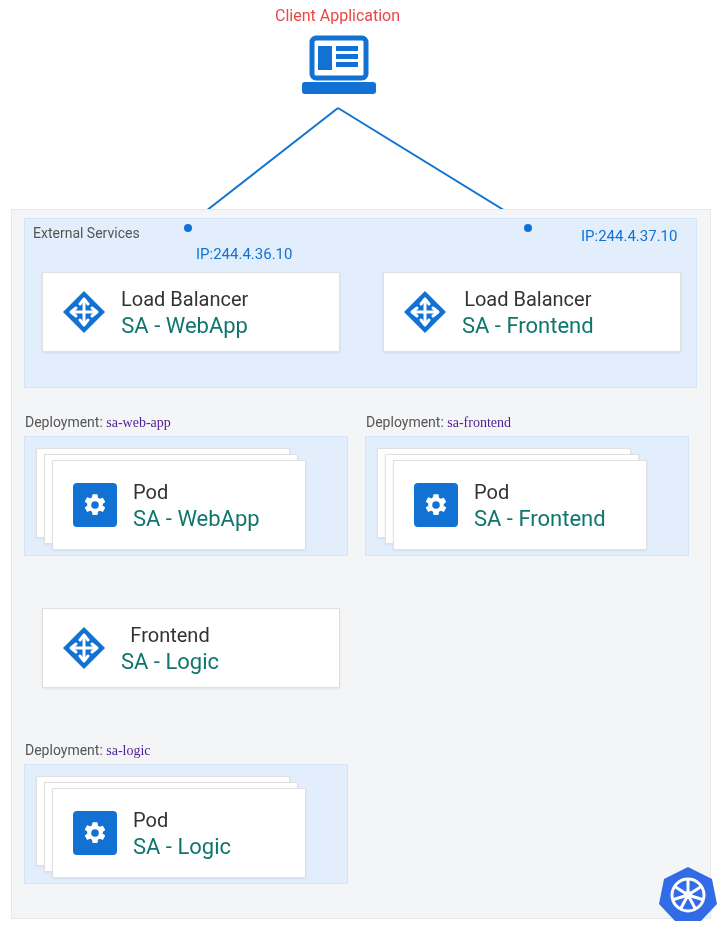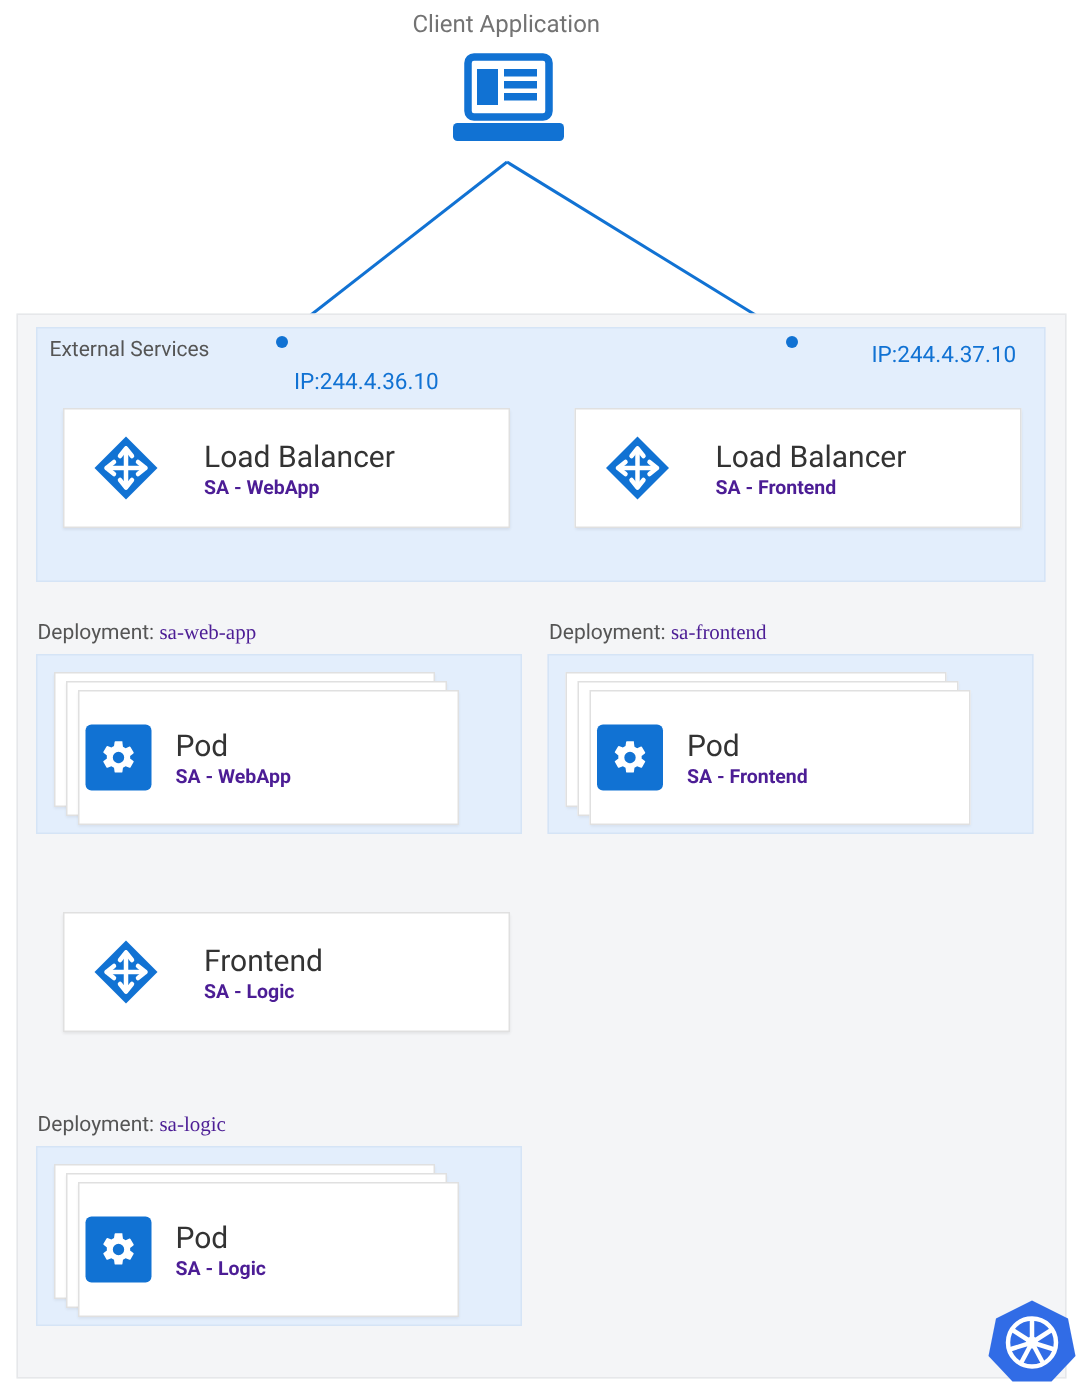"Client Application" .client-label { color: #737373 -> #ef4444 }
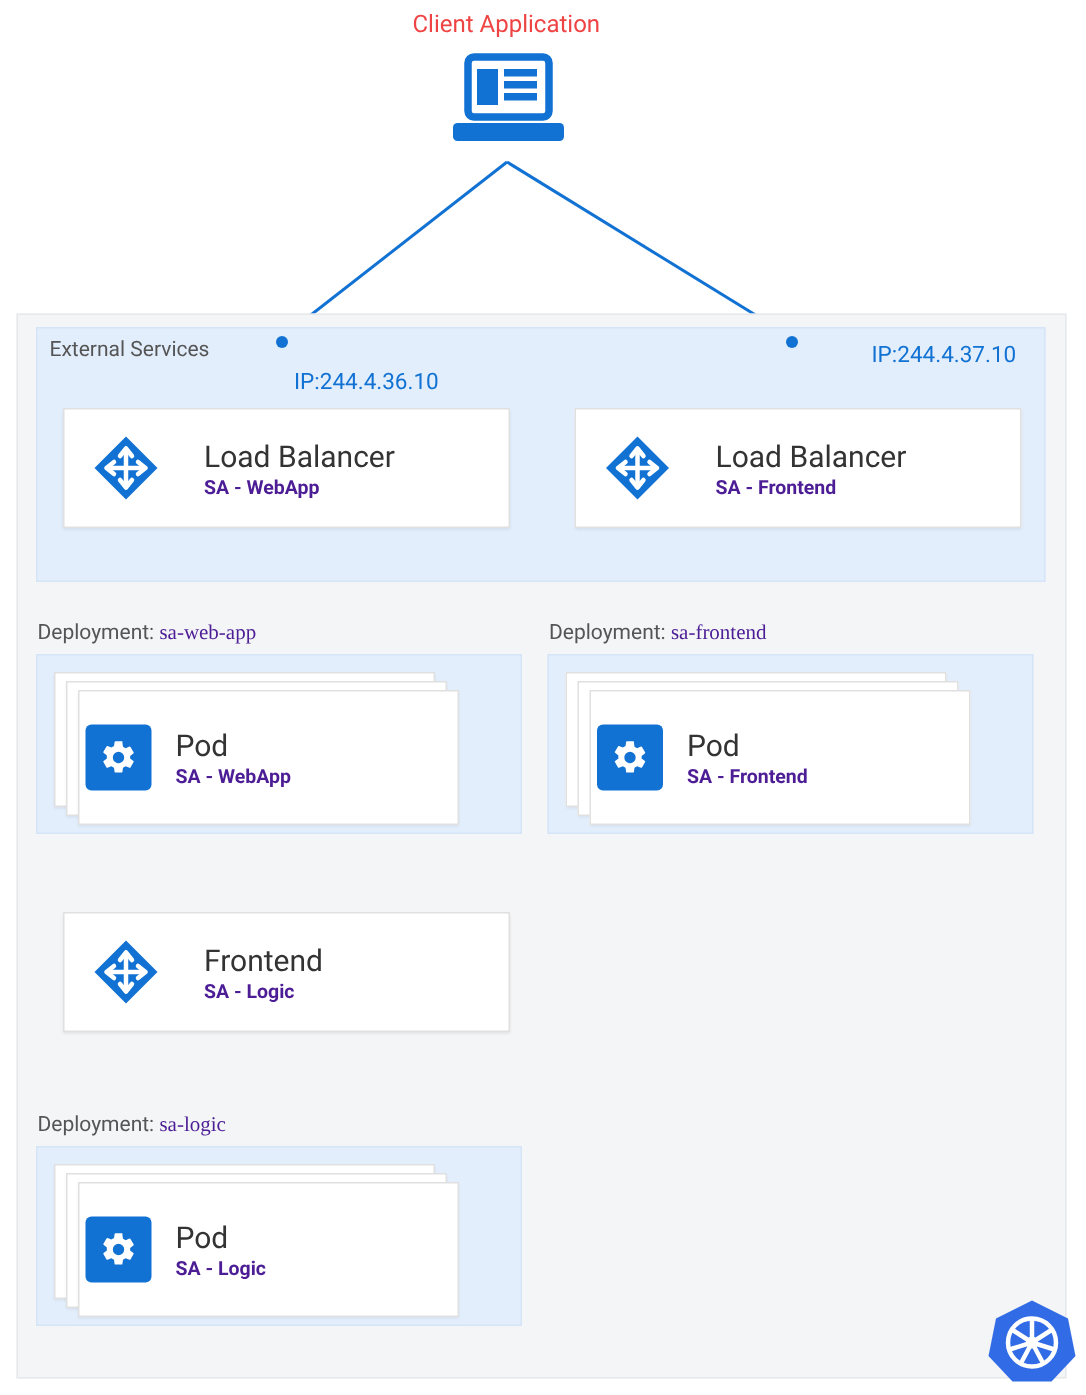"Load Balancer" .card { gap: 29px -> 14px; text-align: none -> center }
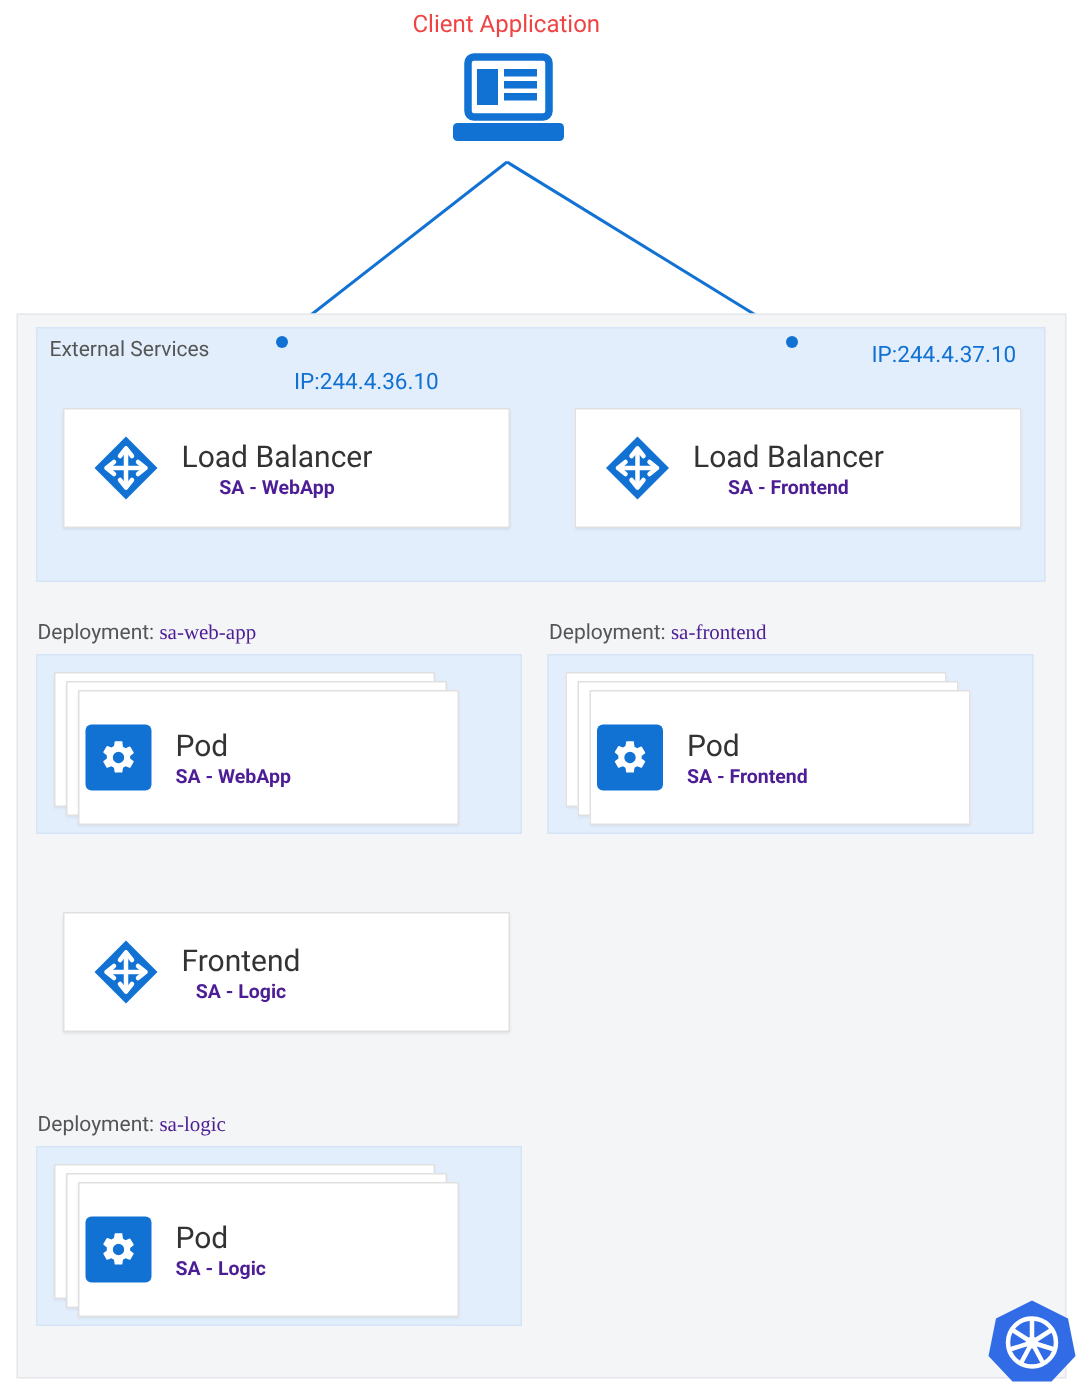"SA - WebApp" .card-sub { color: #4c1d95 -> #0f766e; font-size: 13px -> 22px; font-weight: bold -> none }
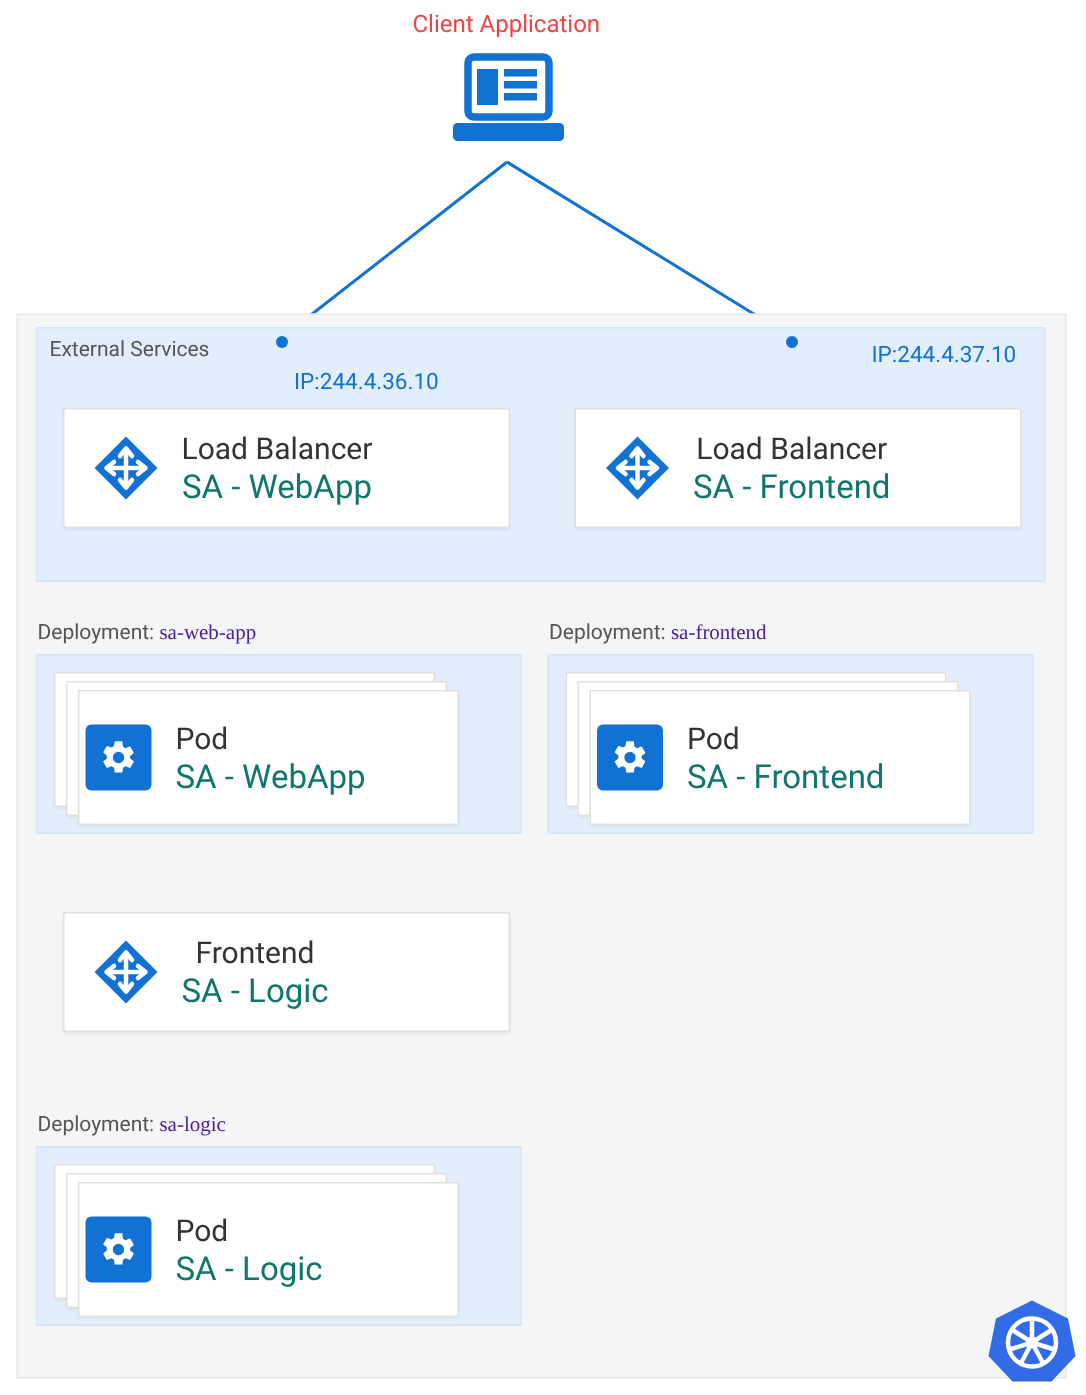"Pod" .stack-front { padding: 0 4px -> 0 20px }
